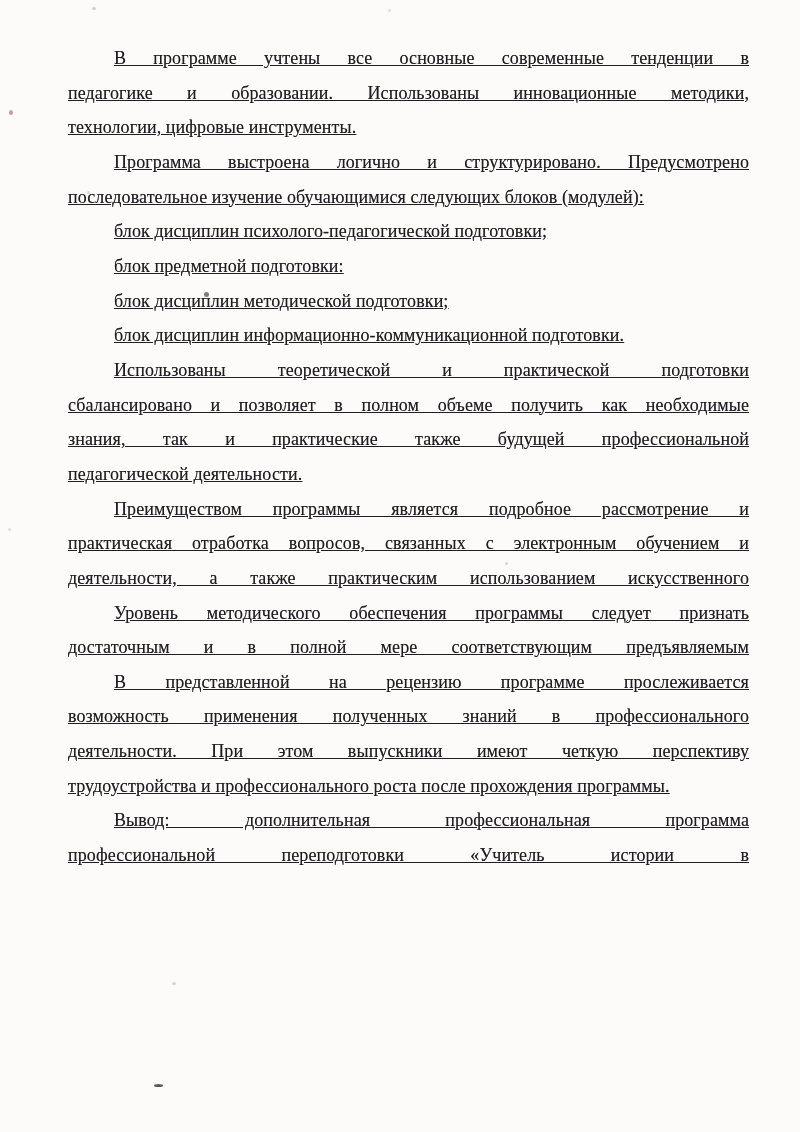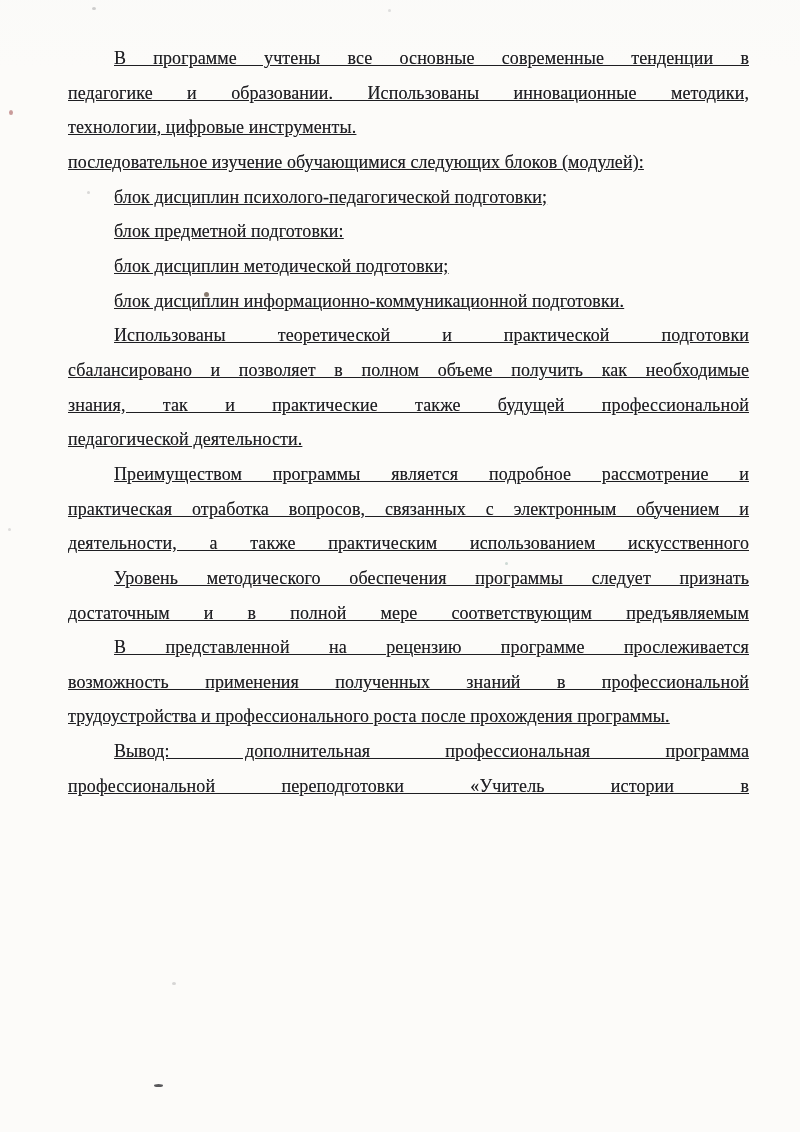"Программа выстроена логично и" div.line { html: none -> <div>Программа выстроена логично и структурировано. Предусмотрено</div> }
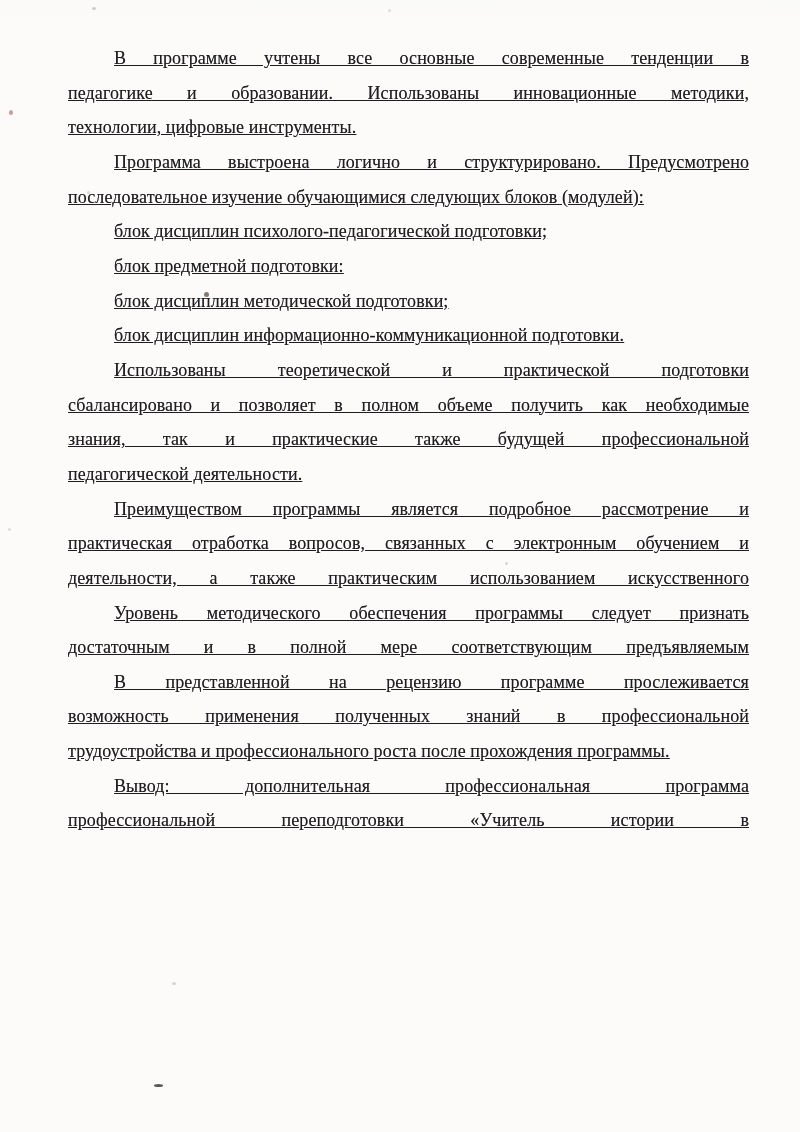"возможность применения полученных знаний" div.line { text: профессиональной -> профессионального }
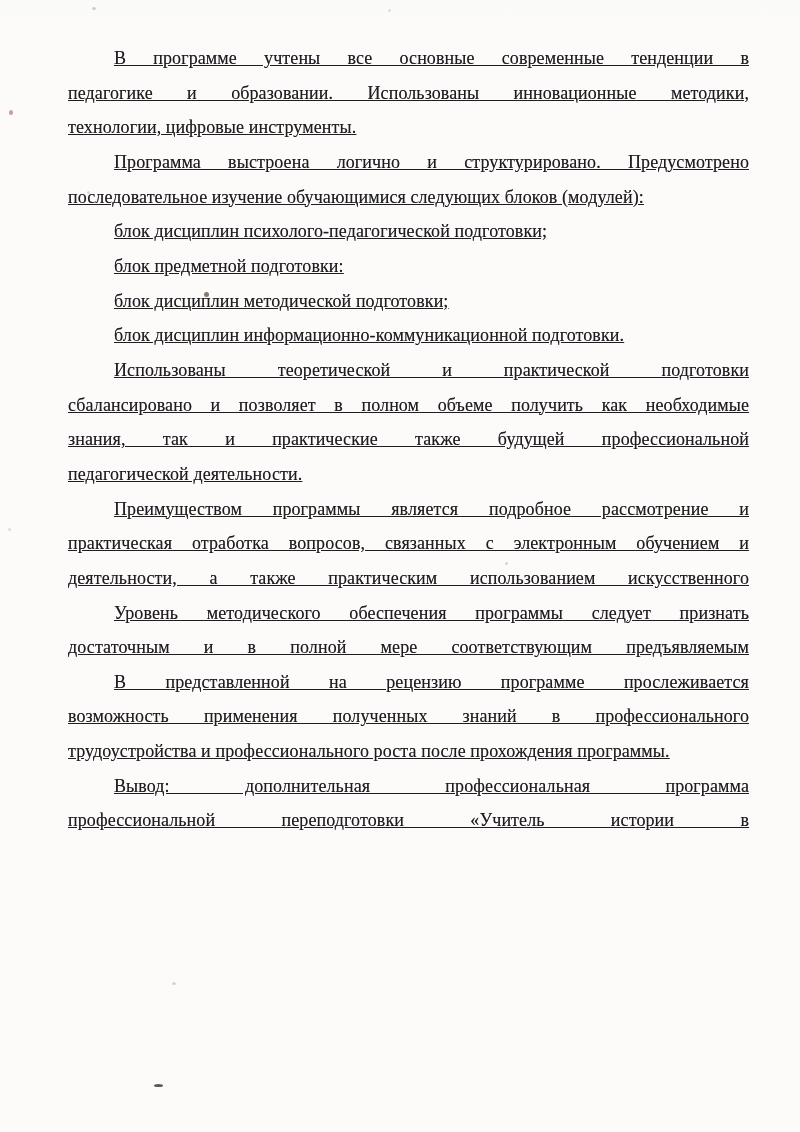"деятельности. При этом выпускники имеют" div.line { html: none -> <div>деятельности. При этом выпускники имеют четкую перспективу</div> }
